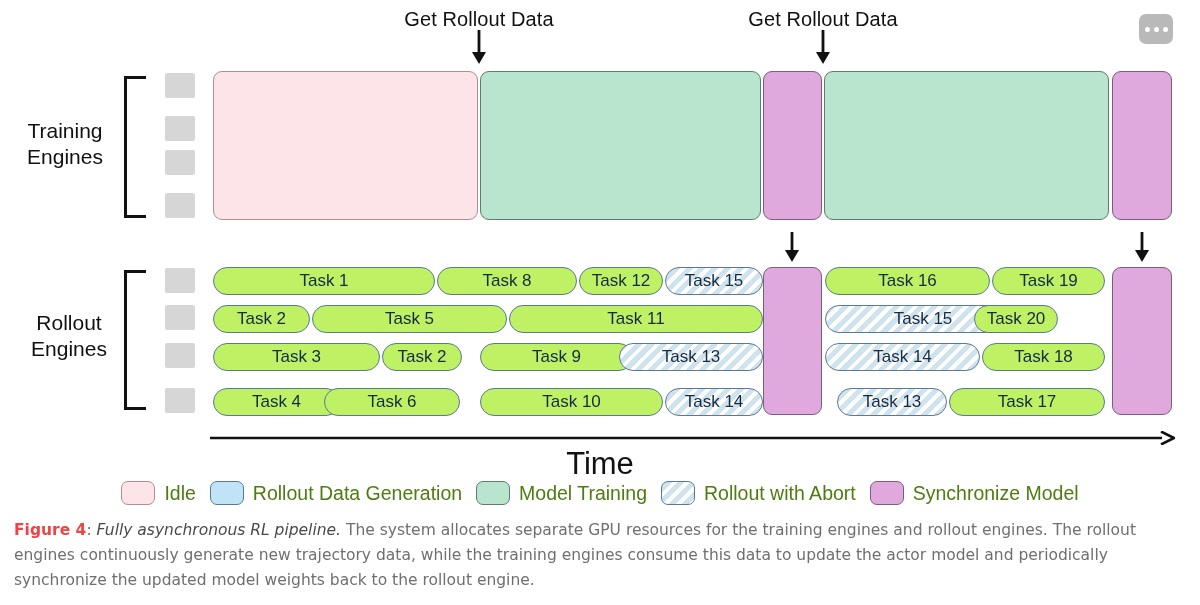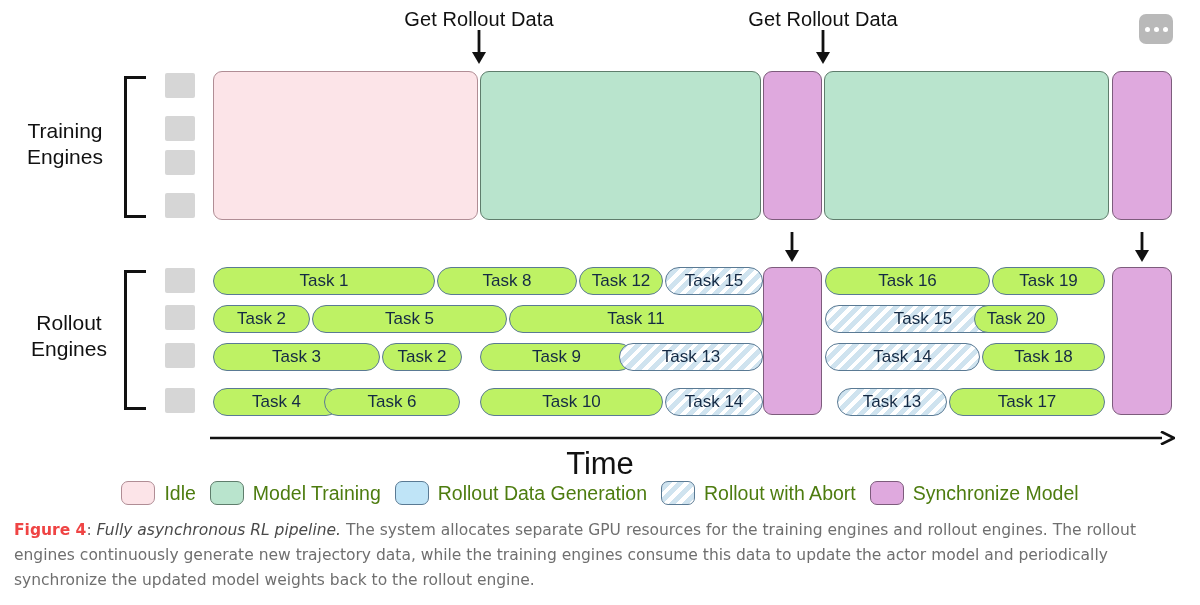"Model Training" div.legend-item { order: before "Rollout Data Generation" -> after "Rollout Data Generation" }
